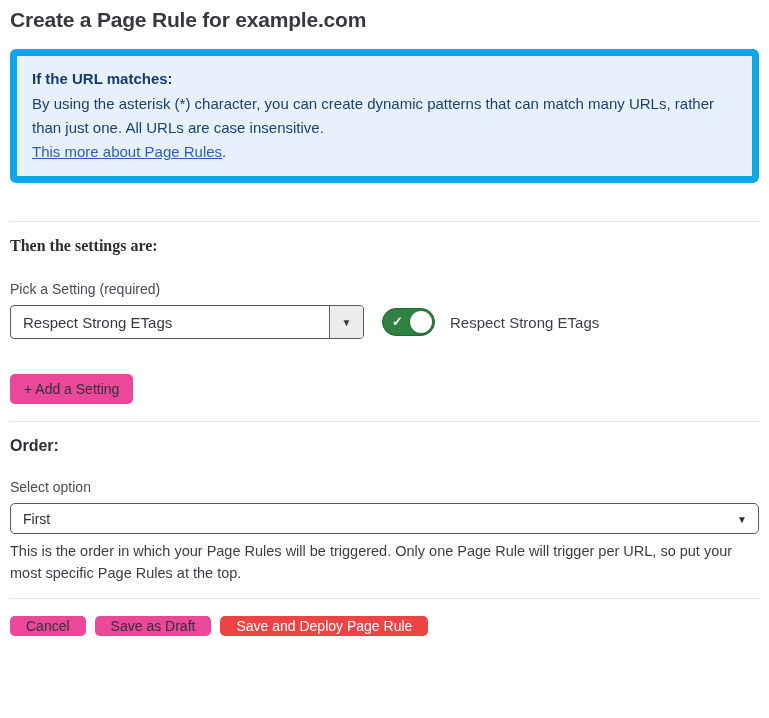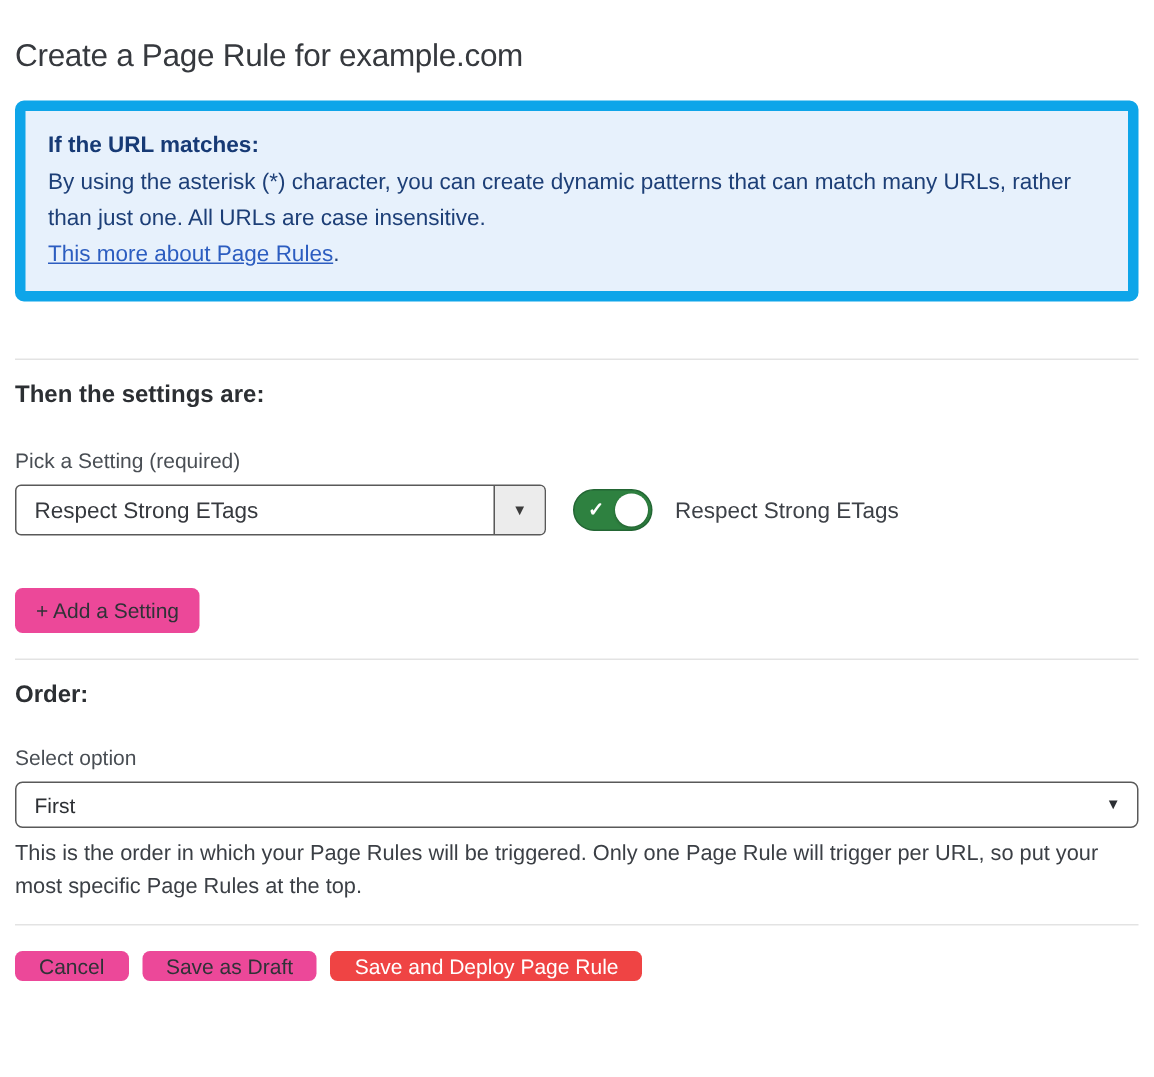"Create a Page Rule for" .page-title { font-weight: 400 -> 700; margin-top: 18px -> 0 }
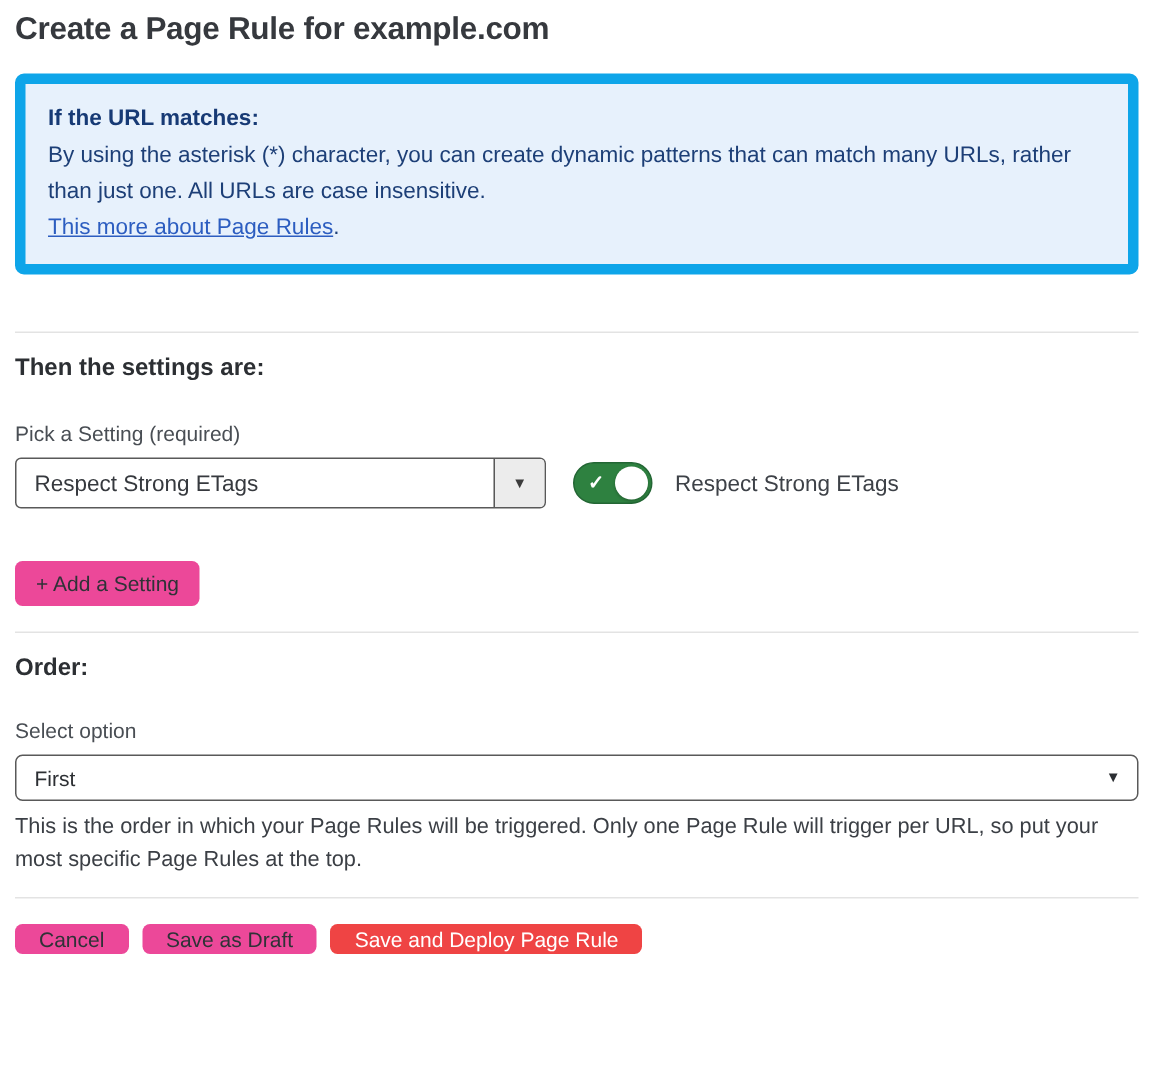"Then the settings are:" .settings-heading { font-family: none -> Liberation Serif, serif }
